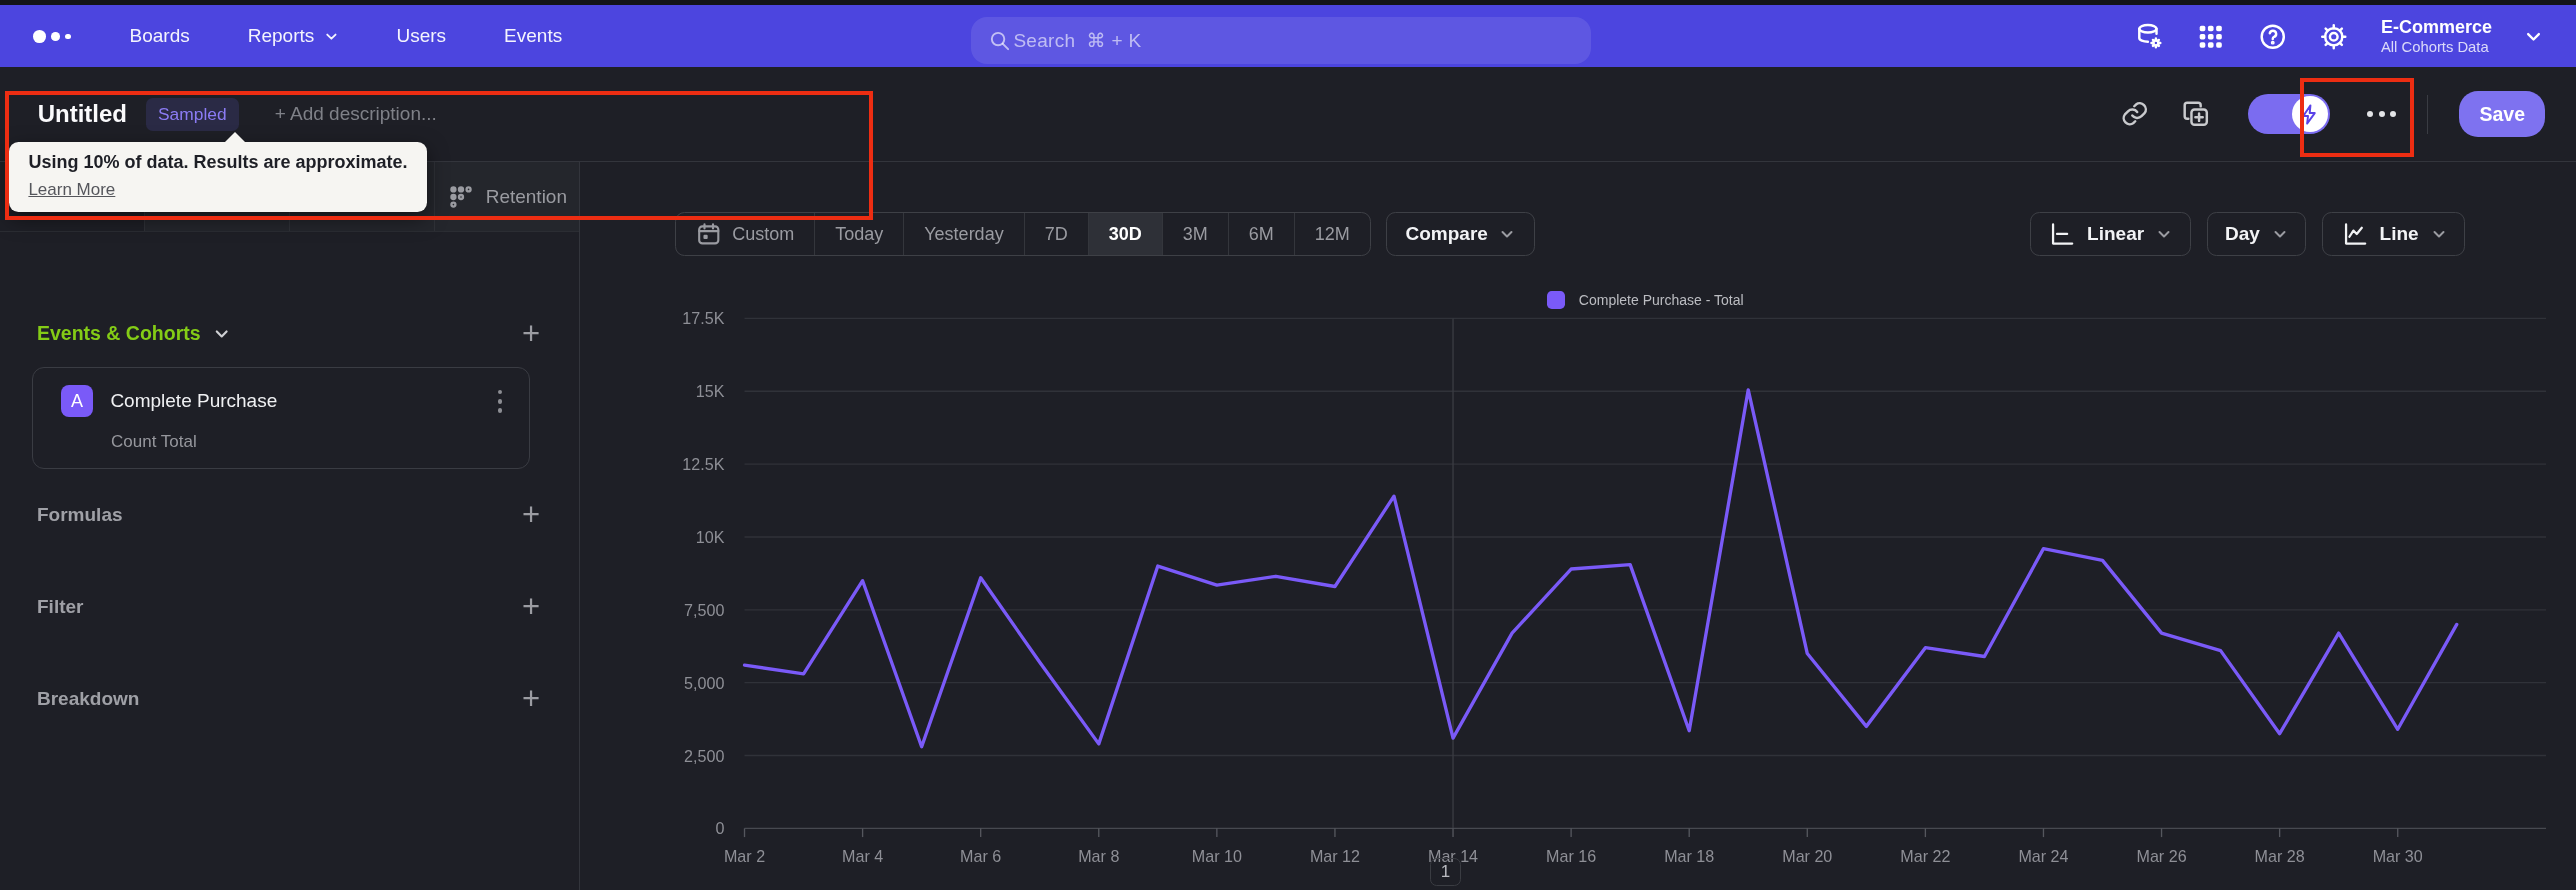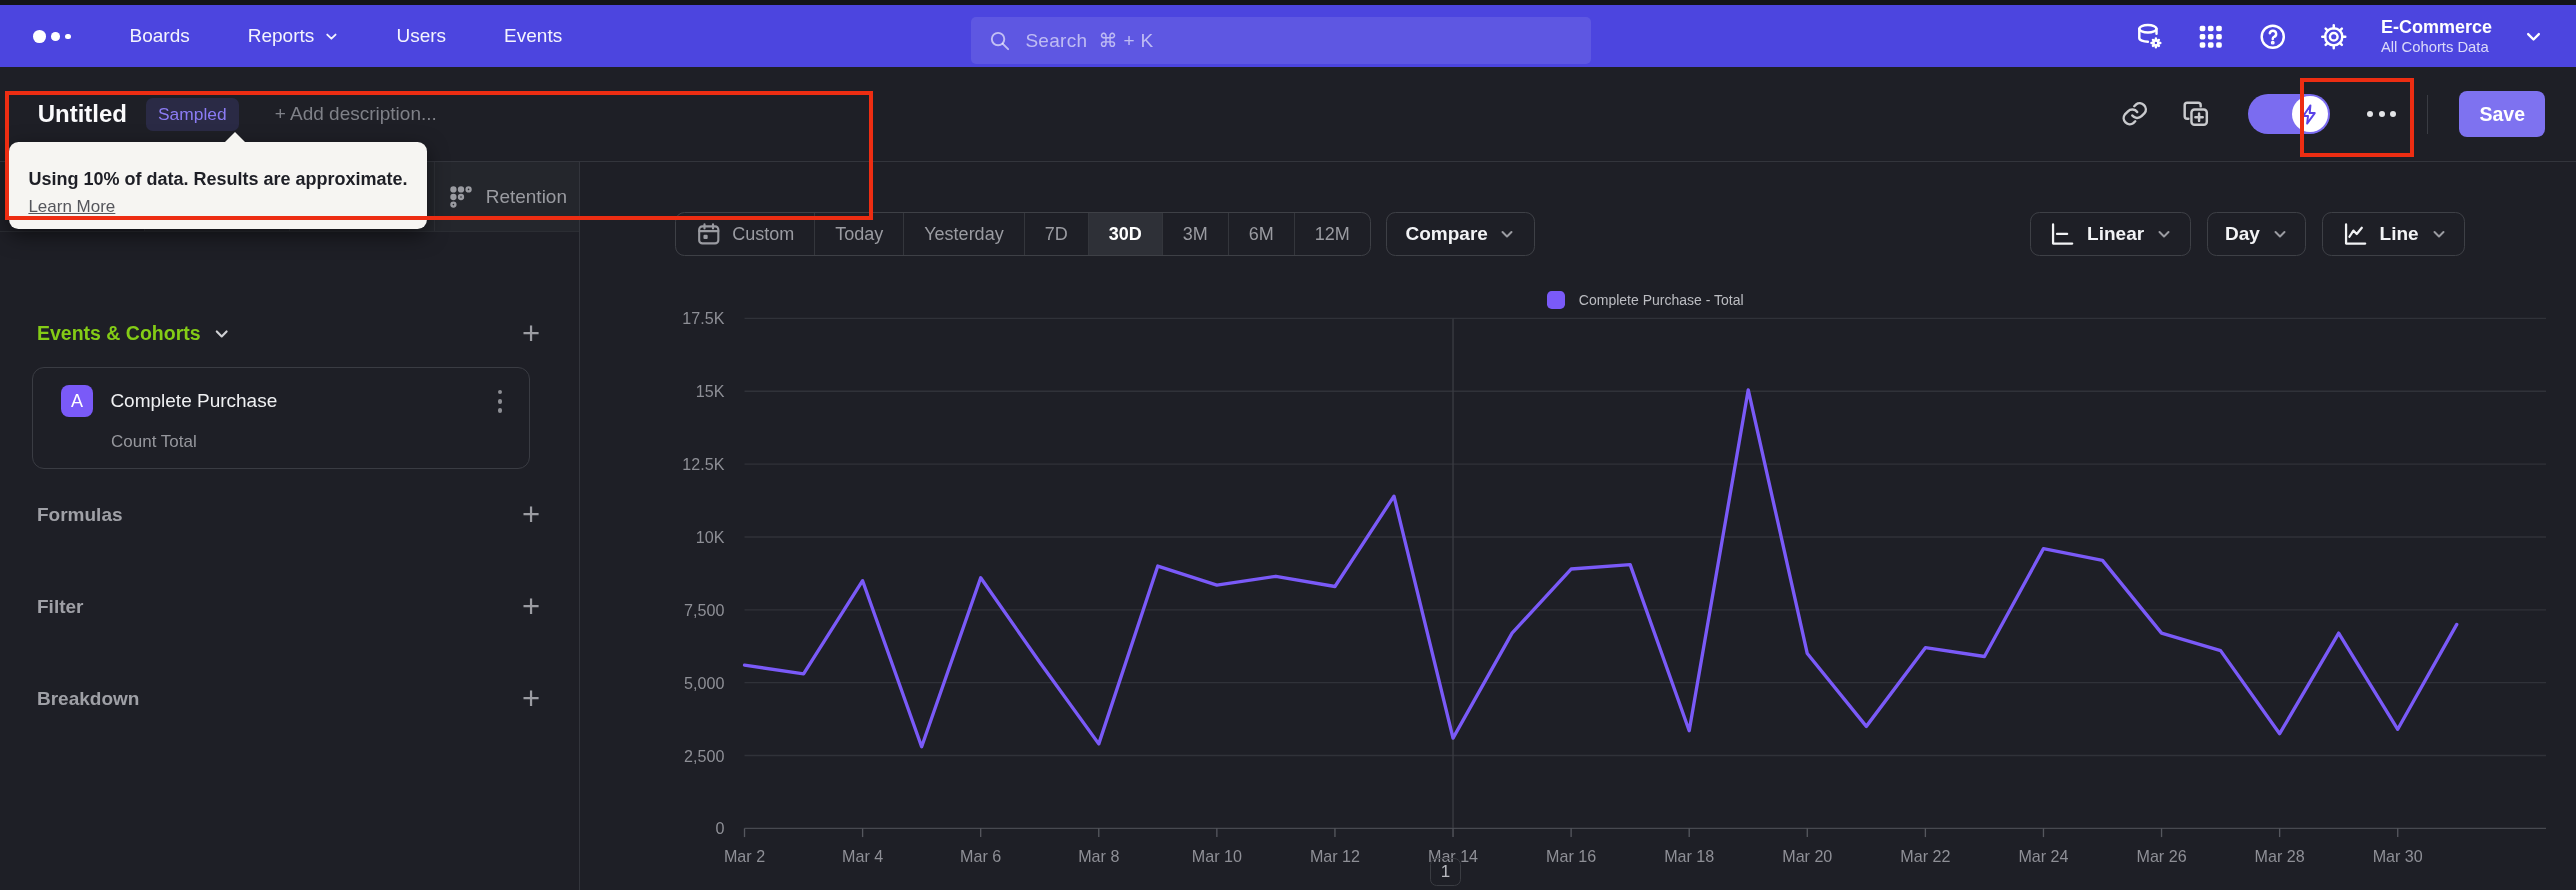"Search ⌘ + K" .nav-search { border-radius: 5px -> 16px; gap: 12px -> 0 }
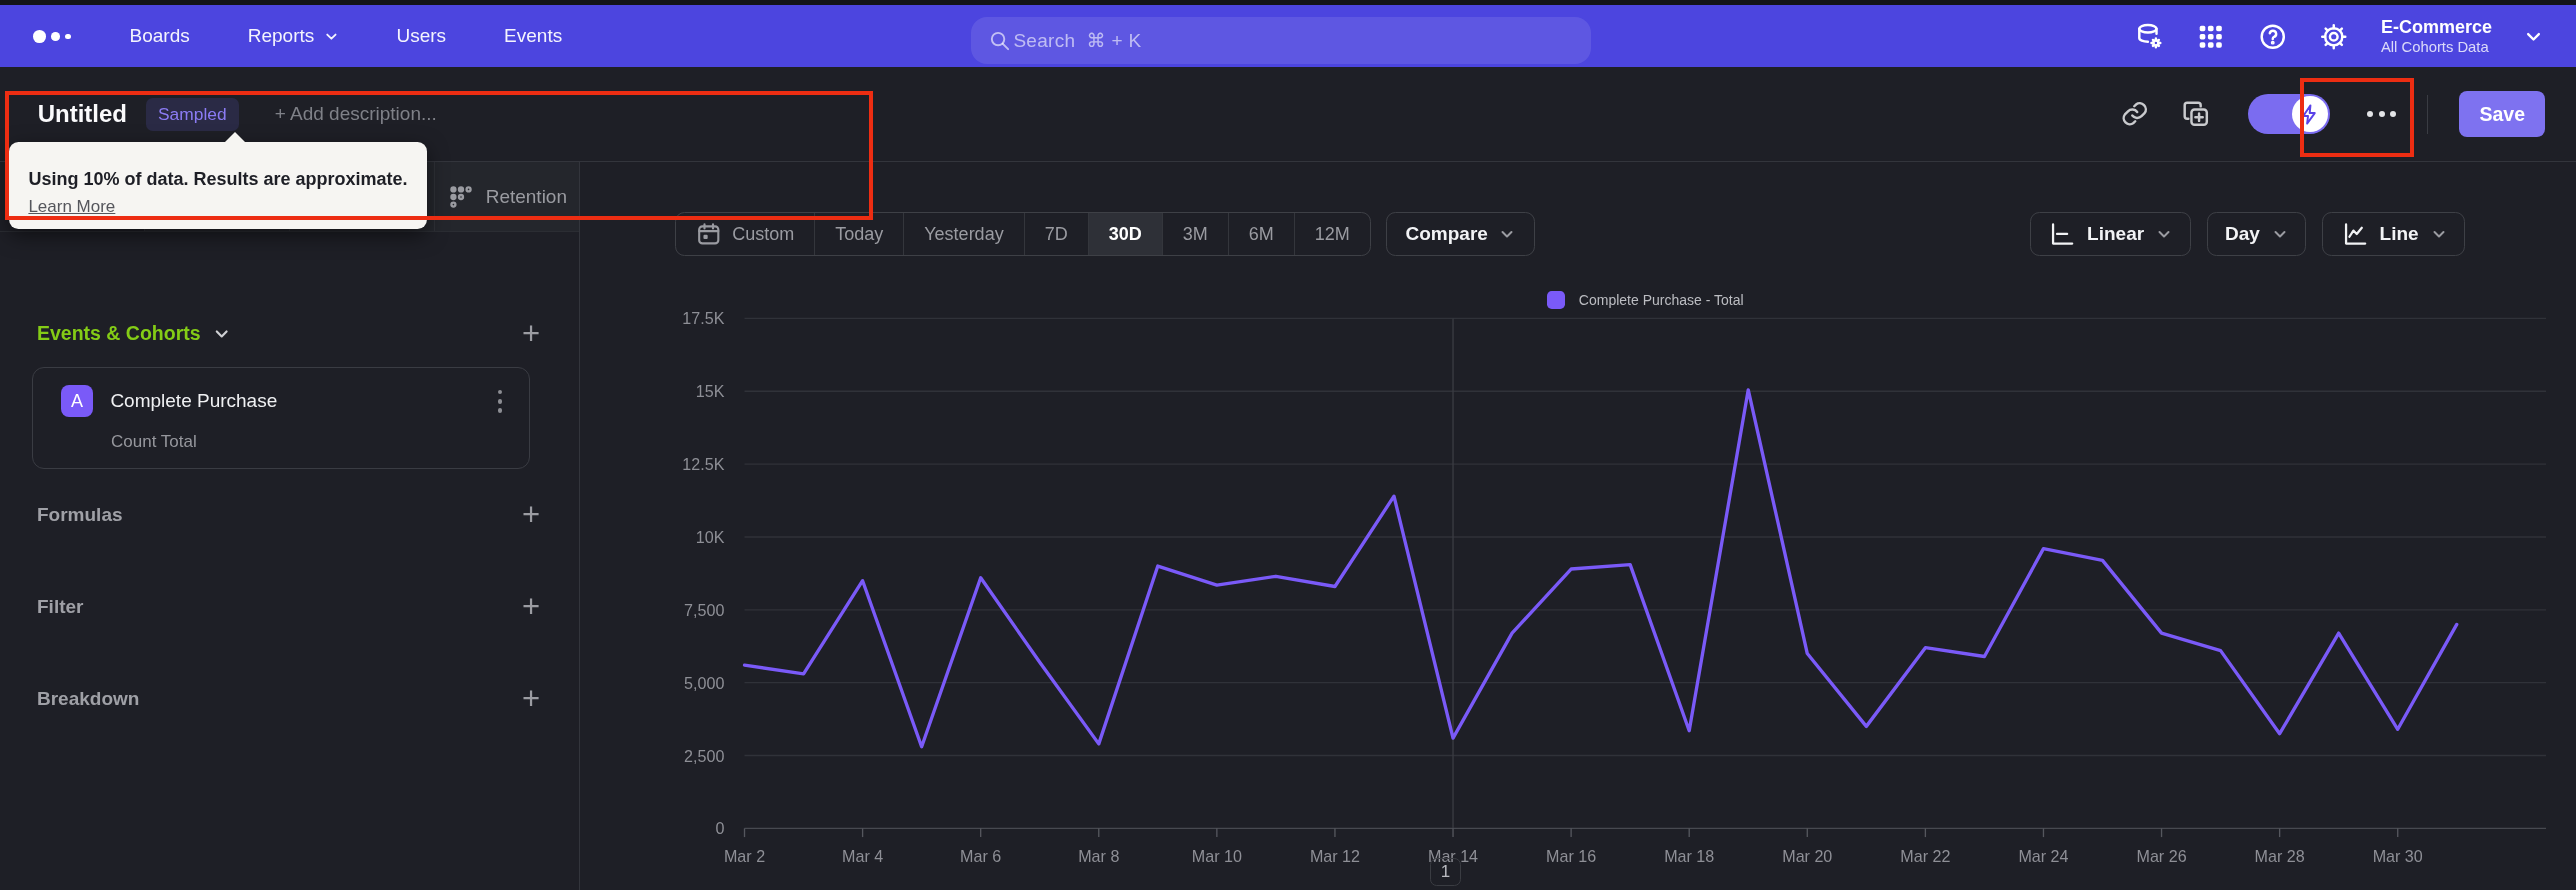"Save" .save { border-radius: 8px -> 19px }
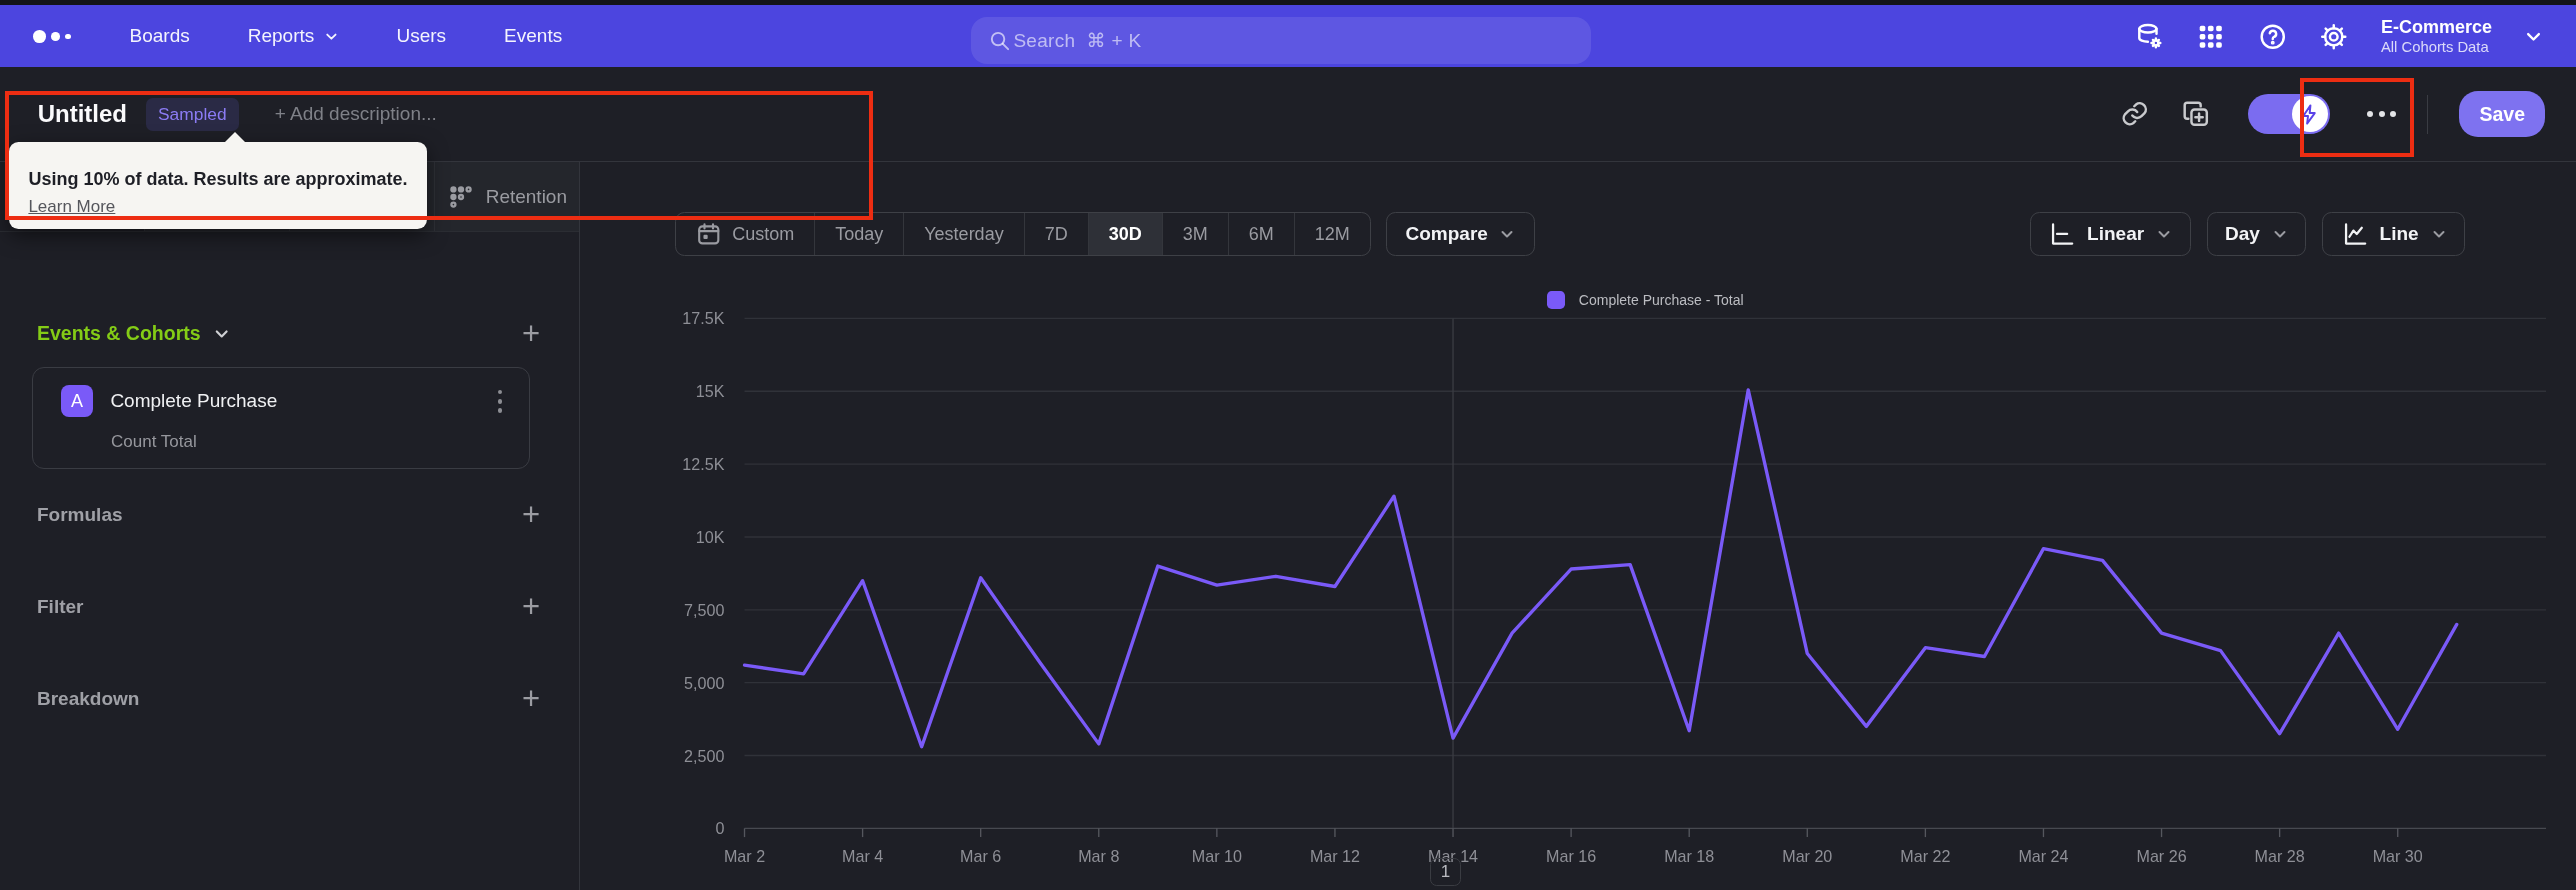"Using 10% of data. Results" .tooltip { padding: 27px 19px 12px 19px -> 10px 19px 12px 19px }
